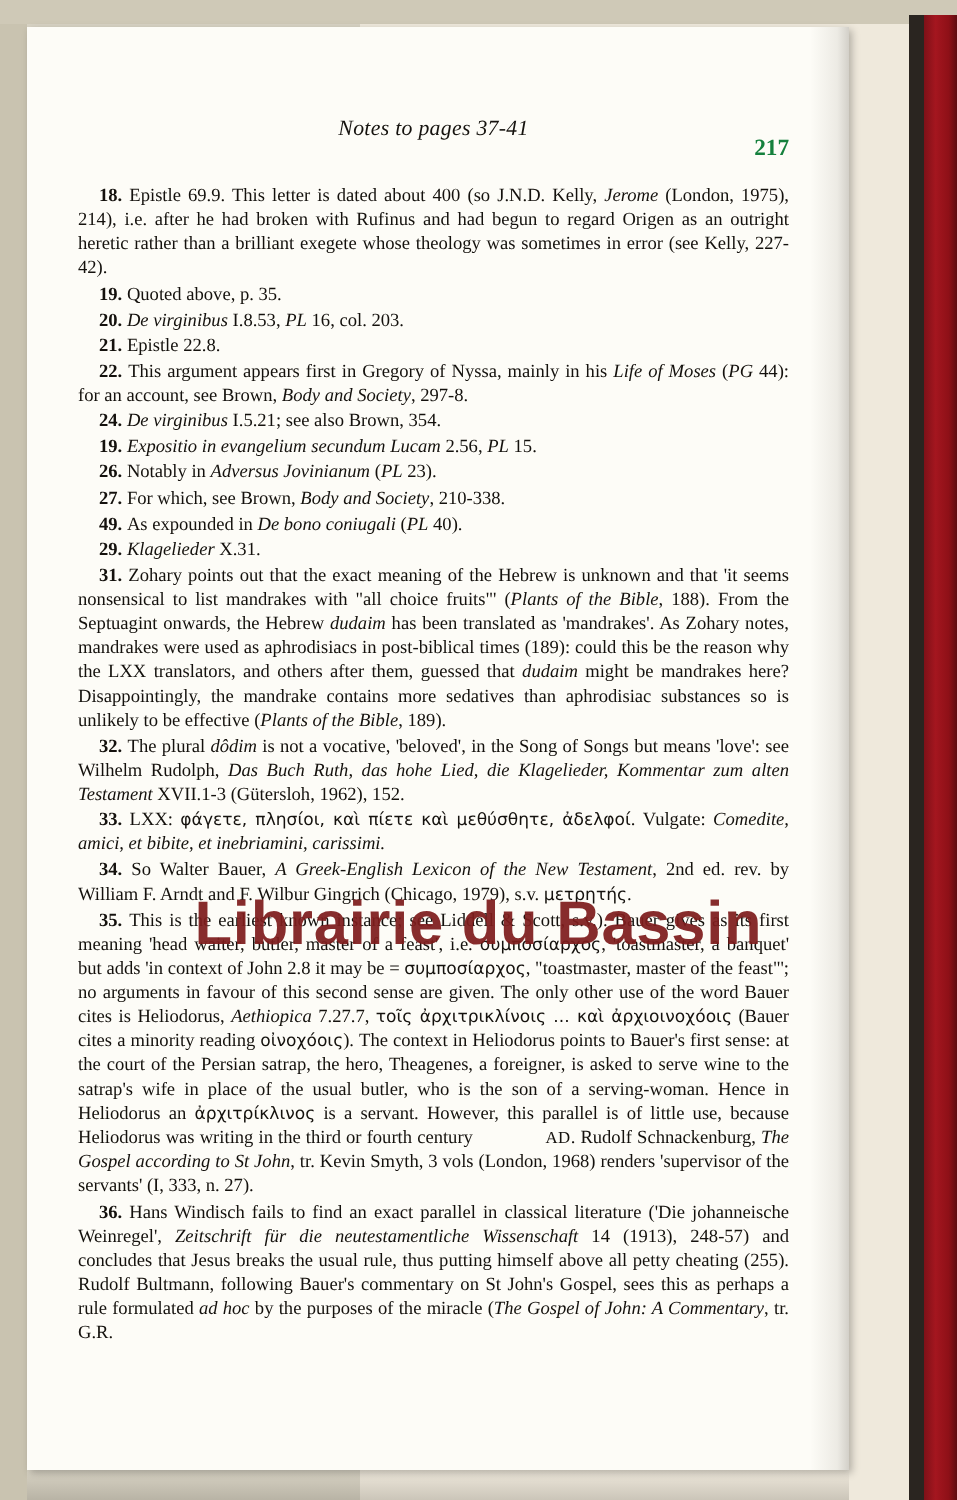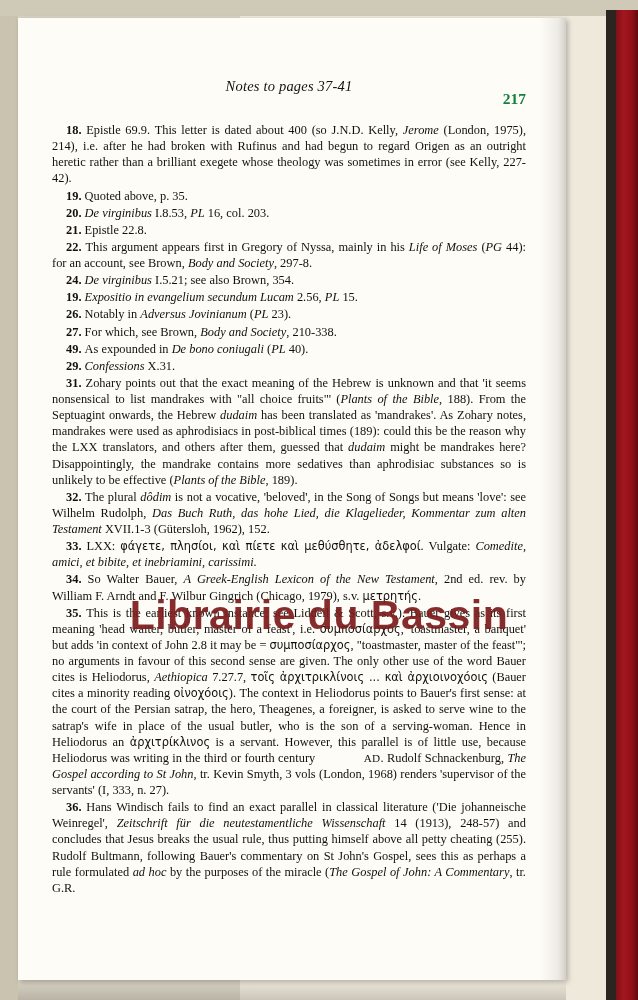"Confessions" i { text: Confessions -> Klagelieder }
